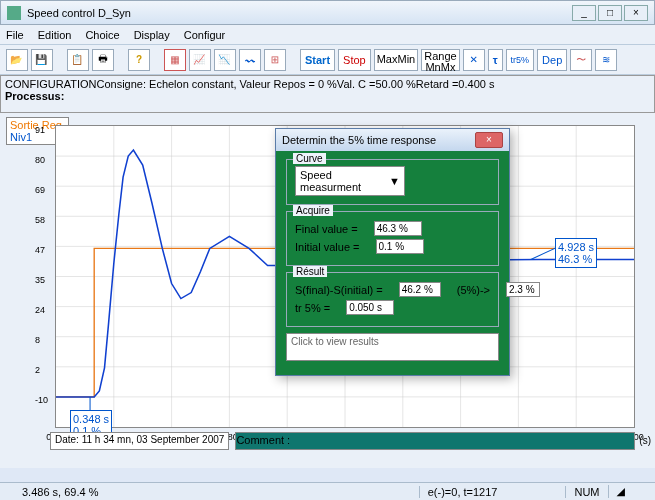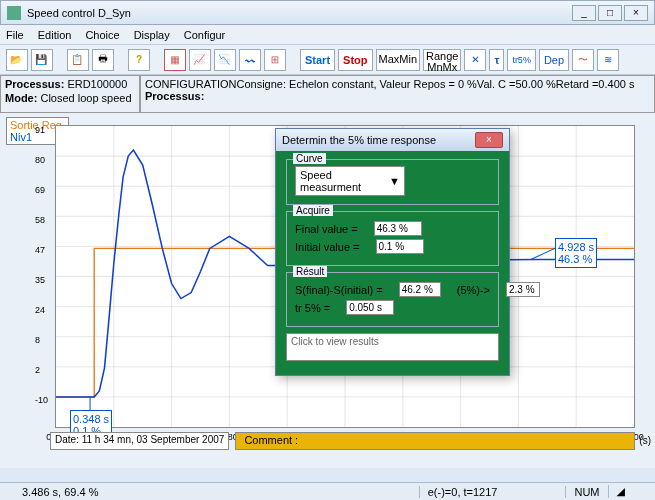"Stop" .stopbtn { font-weight: bold -> normal }
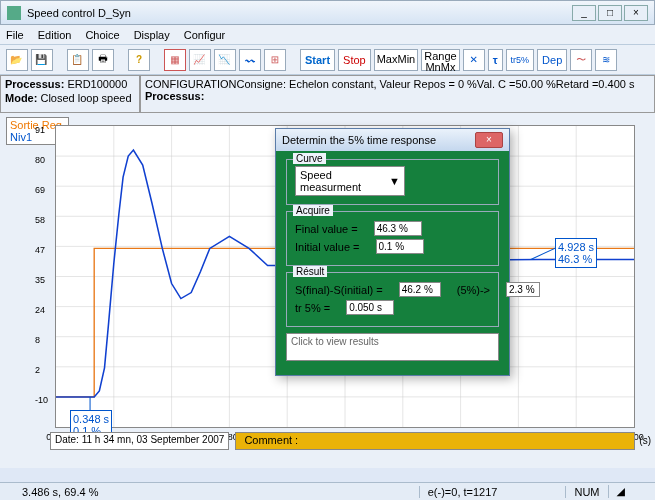"Processus: ERD100000" div.procbox { html: <div> <div><b>Processus:</b> <span>ERD100000</span></div> <div><b>Mode:</b> <span>Closed loop speed</span></div> </div> -> none }
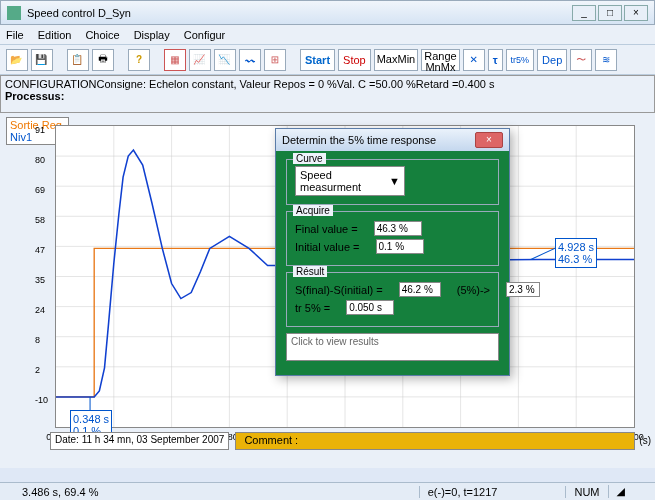"Comment :" .commentbox { background: #eab308 -> #0f766e; padding: 1px 8px -> 1px 0 }
